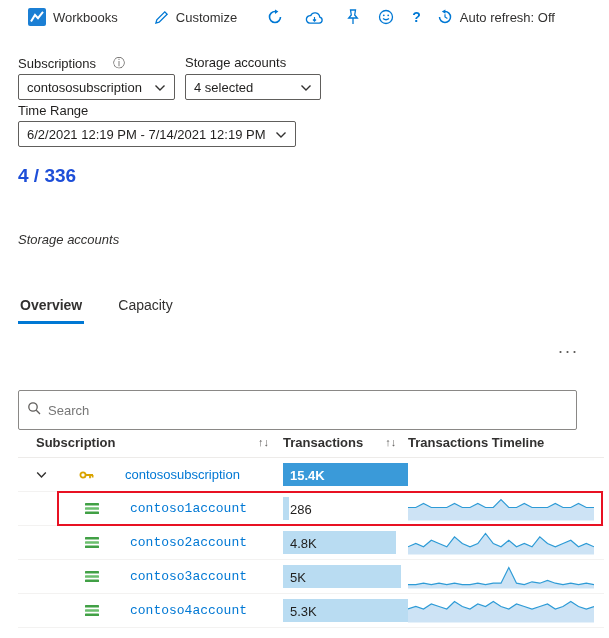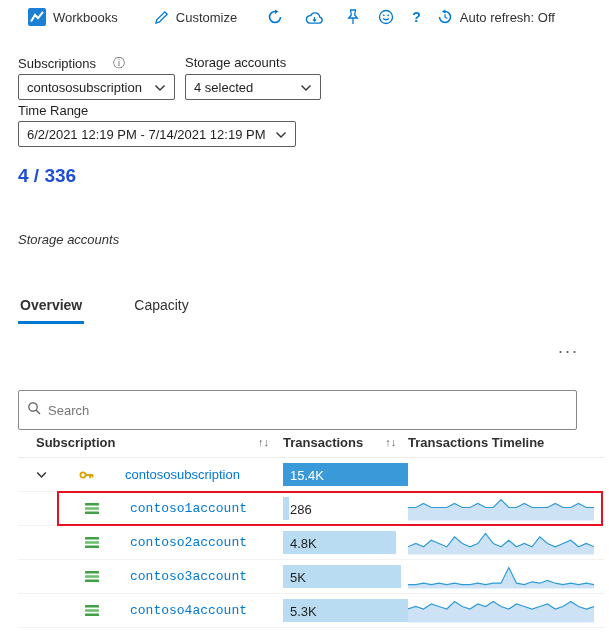"Overview" .tabs { gap: 48px -> 32px }
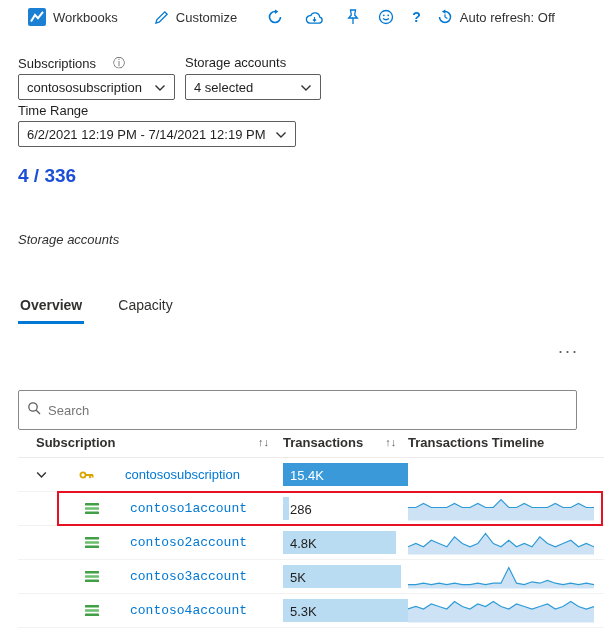"15.4K" .bar-label.on-solid { font-weight: none -> bold }
